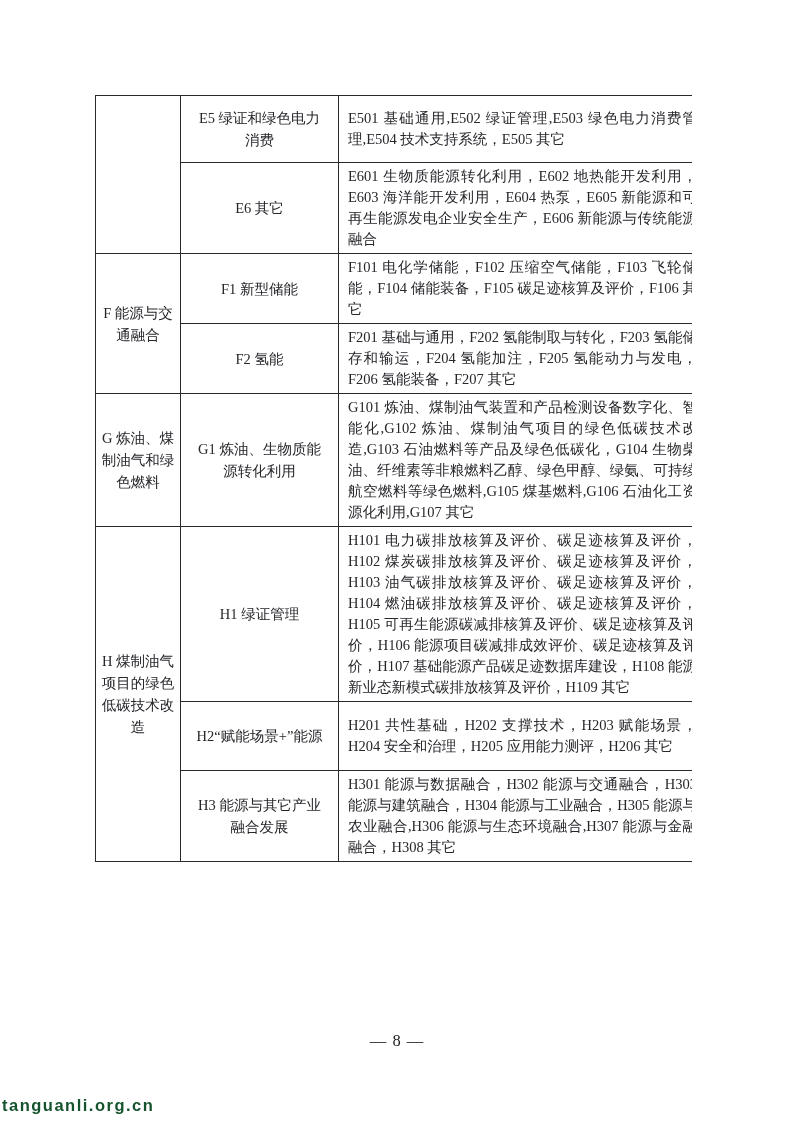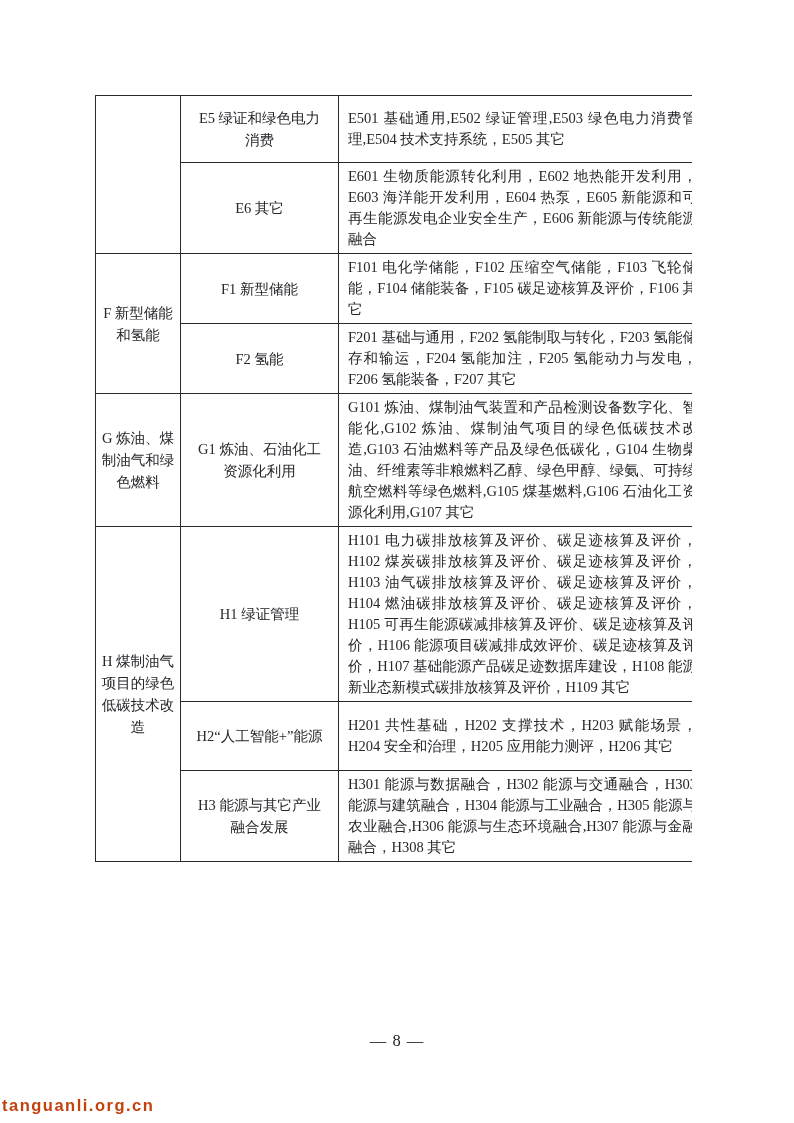"F 新型储能和氢能" td.c1 { text: 新型储能和氢能 -> 能源与交通融合 }
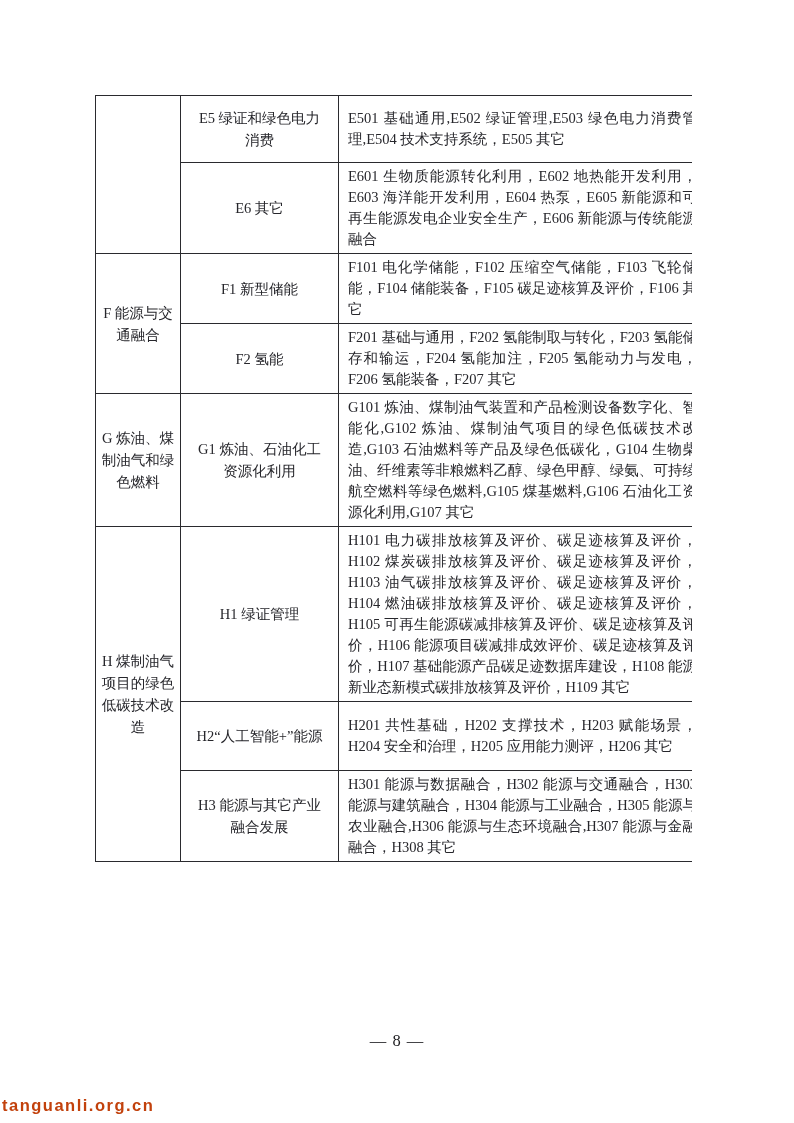"G1 炼油、石油化工资源化利用" td.c2 { text: 石油化工资源 -> 生物质能源转 }
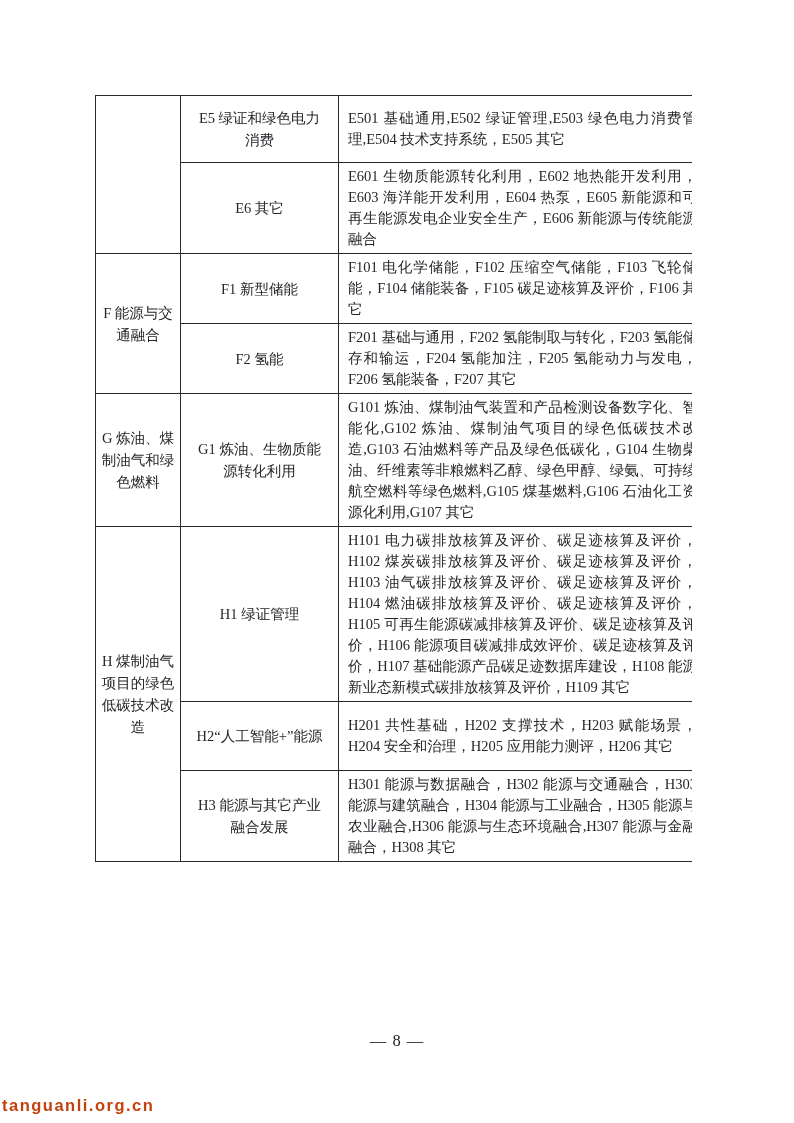"H2“人工智能+”能源" td.c2 { text: 人工智能+ -> 赋能场景+ }
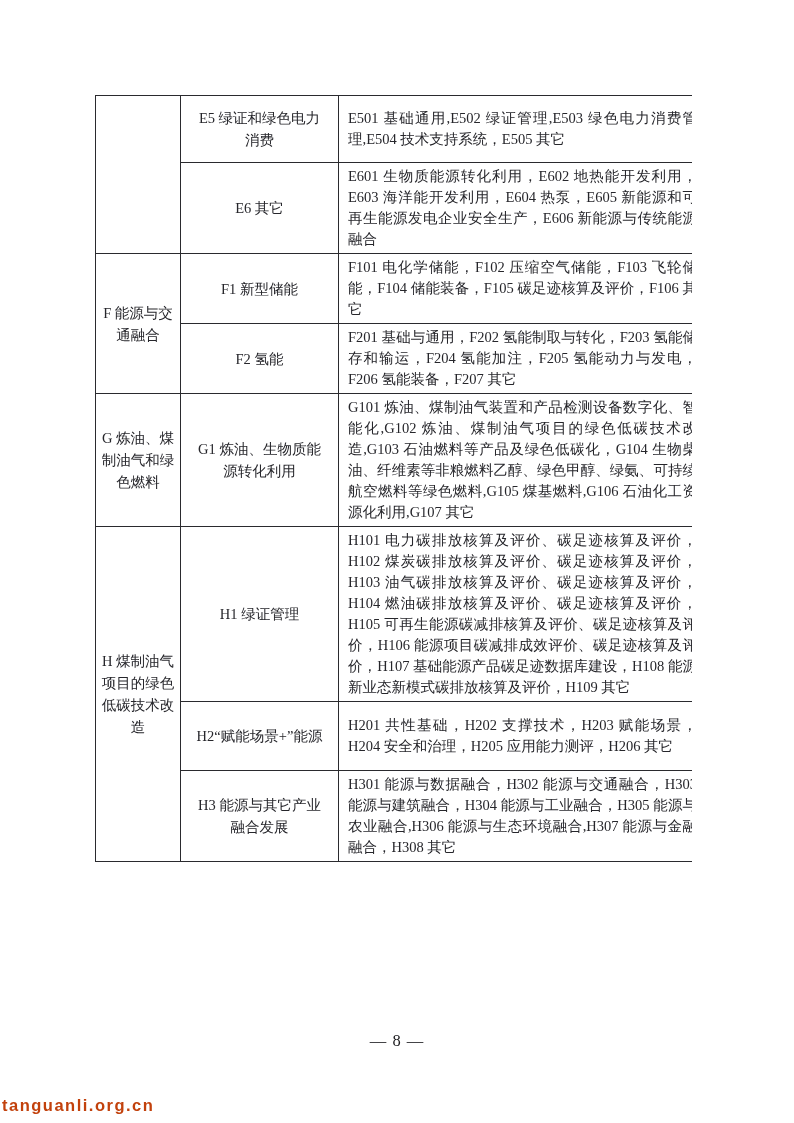"tanguanli.org.cn" .watermark { color: #c2410c -> #14532d }
